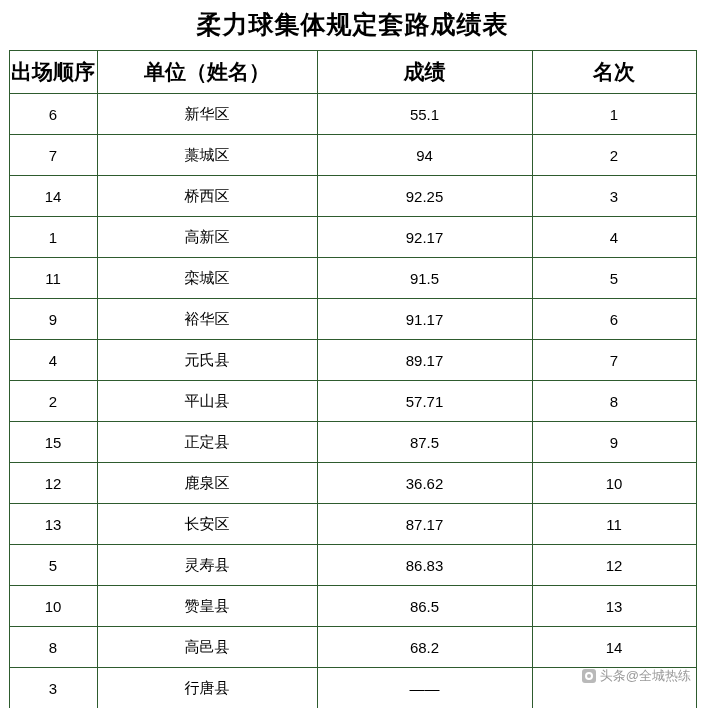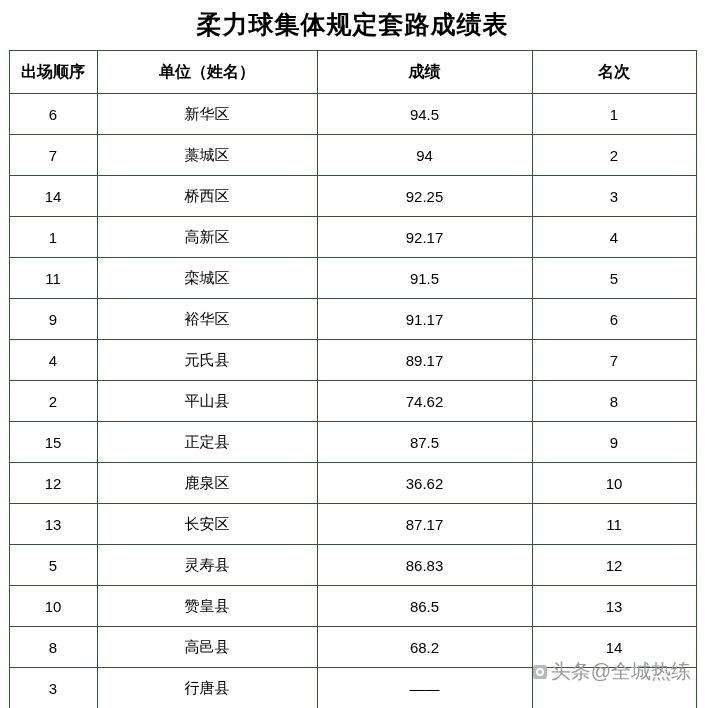"出场顺序" table.grid thead th { font-size: 16px -> 21px }
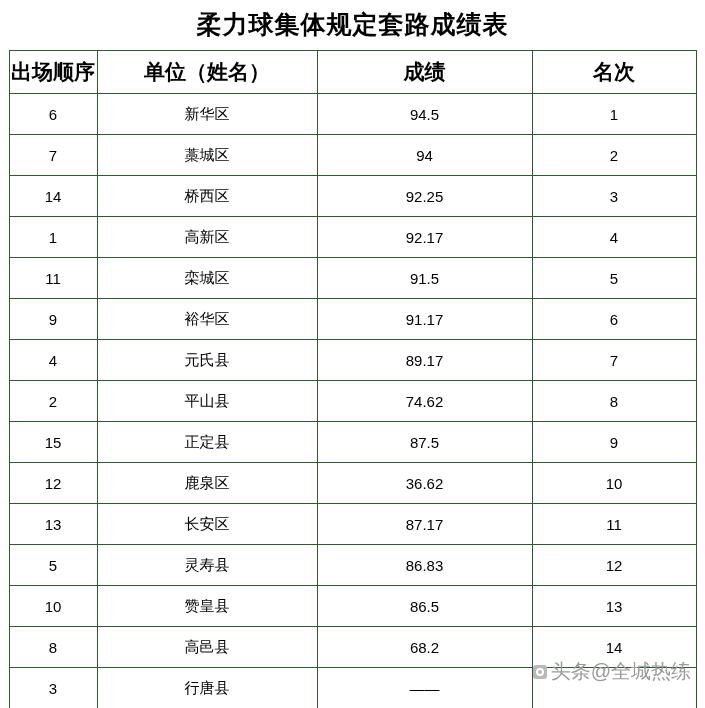"94.5" td.num { text: 94.5 -> 55.1 }
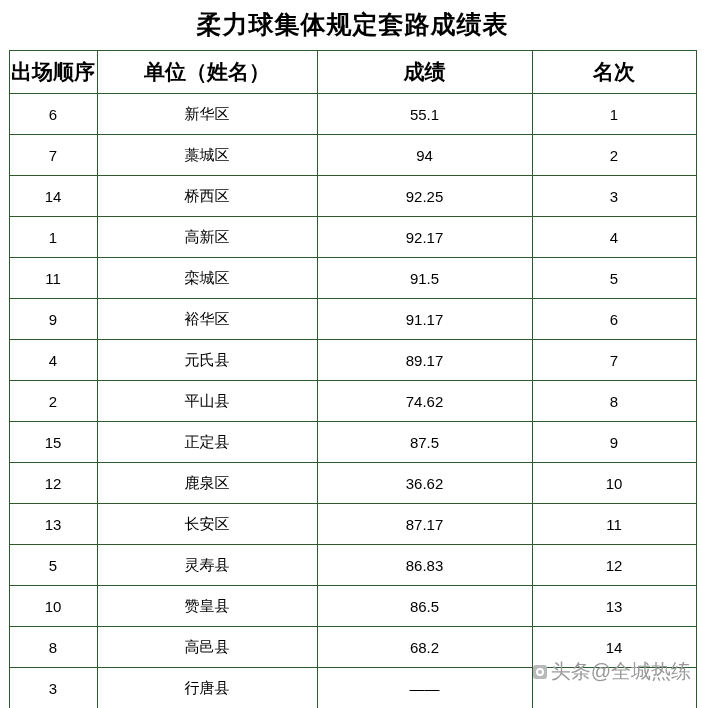"74.62" td.num { text: 74.62 -> 57.71 }
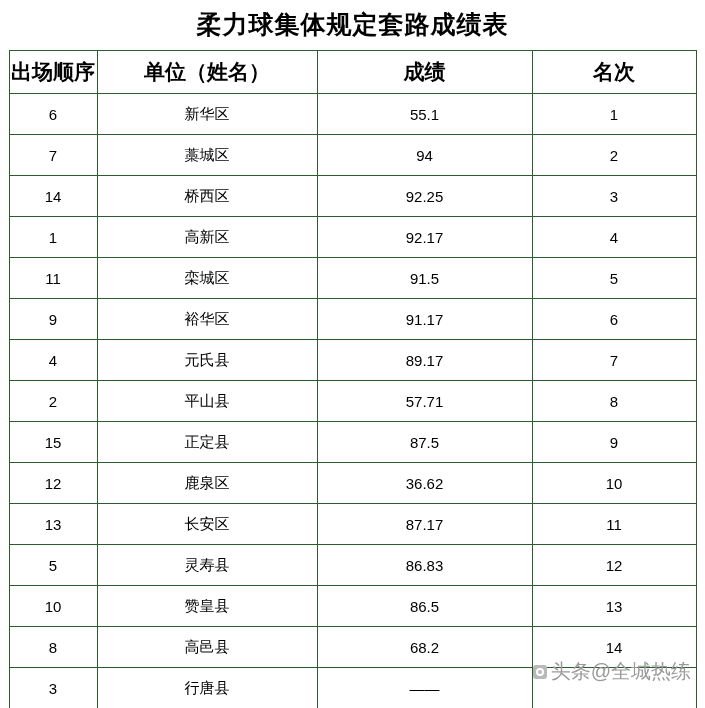"头条@全城热练" .watermark { font-size: 20px -> 13px }
